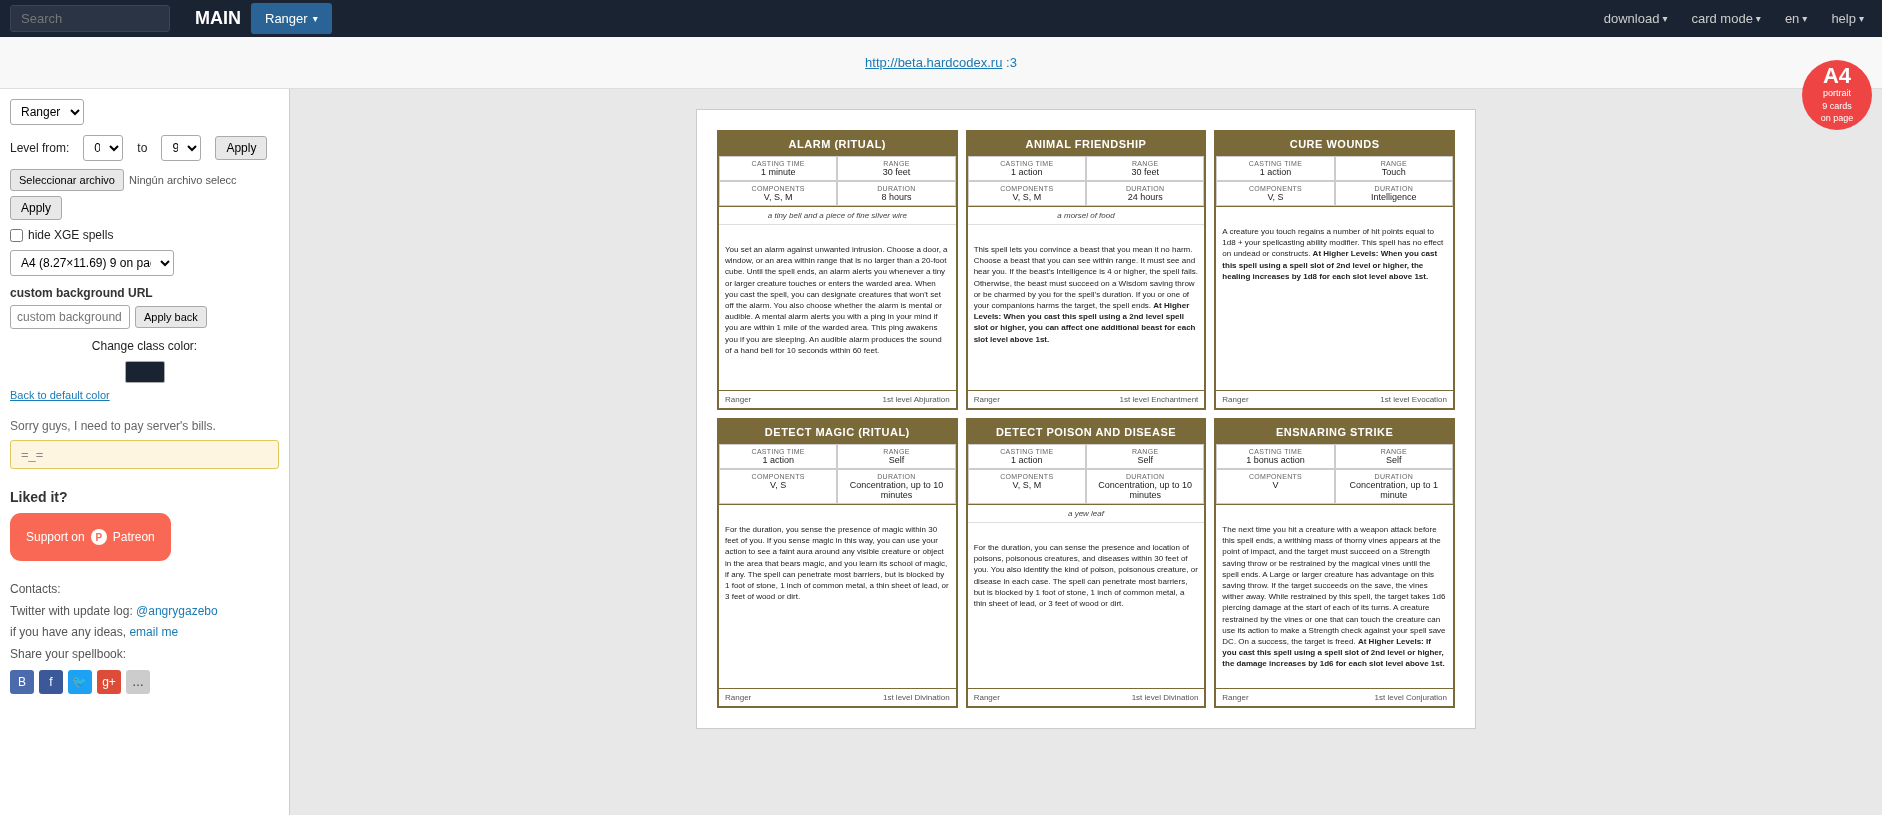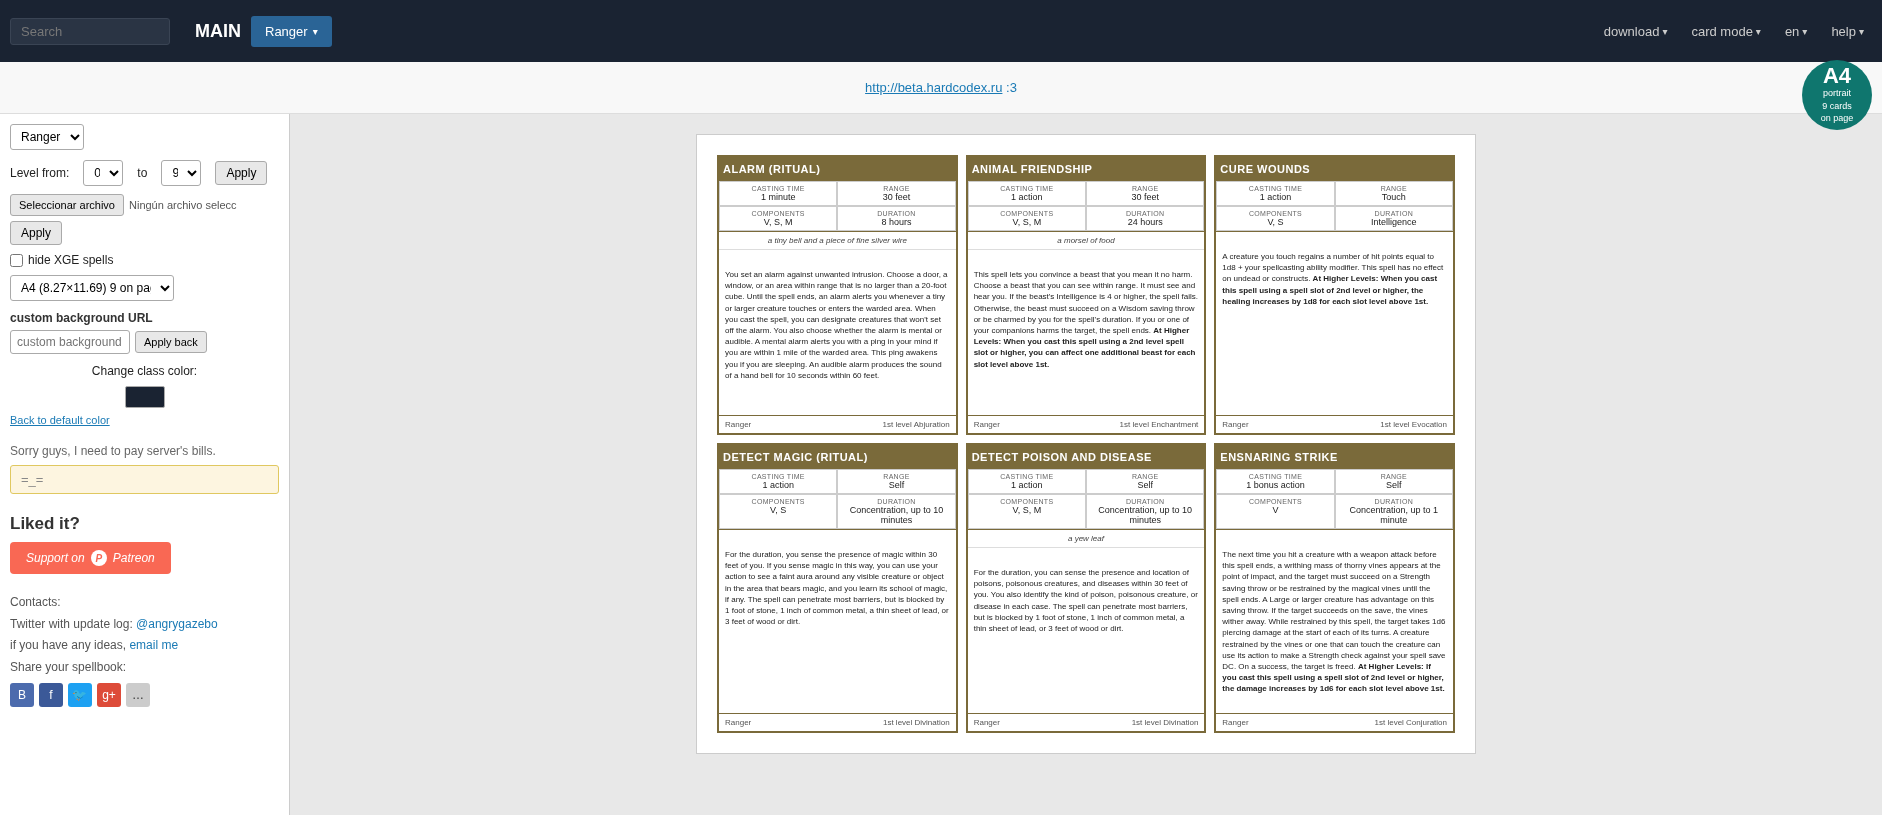"Search" #topnav { height: 62px -> 37px }
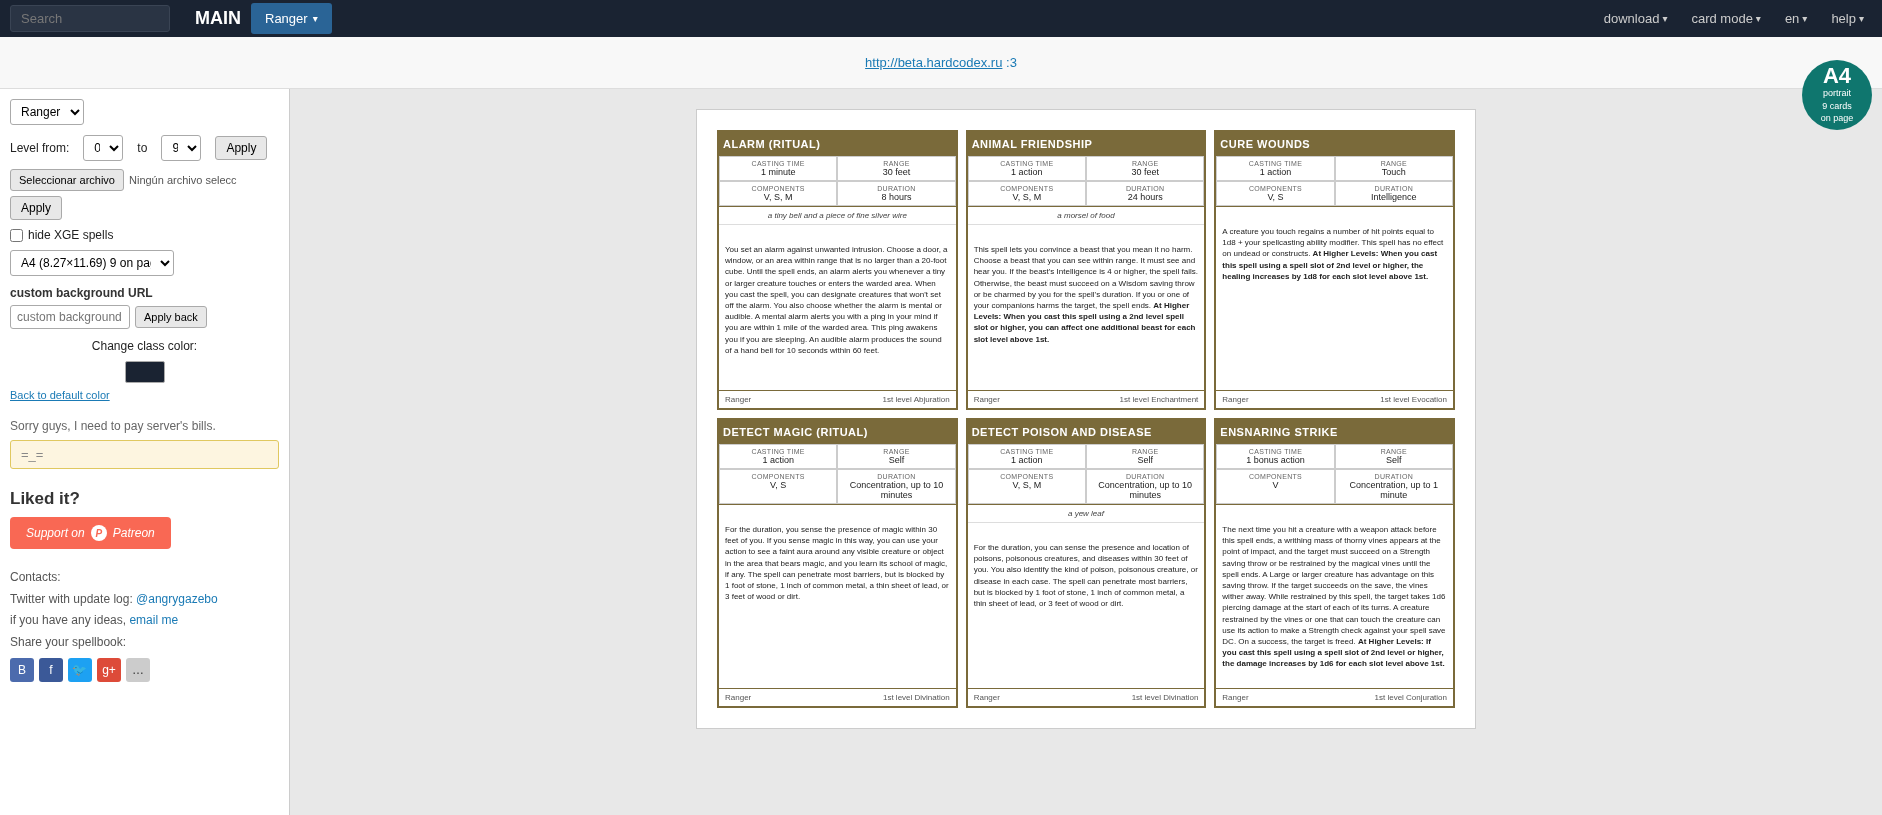"A4" #a4-badge { background: #0f766e -> #ef4444 }
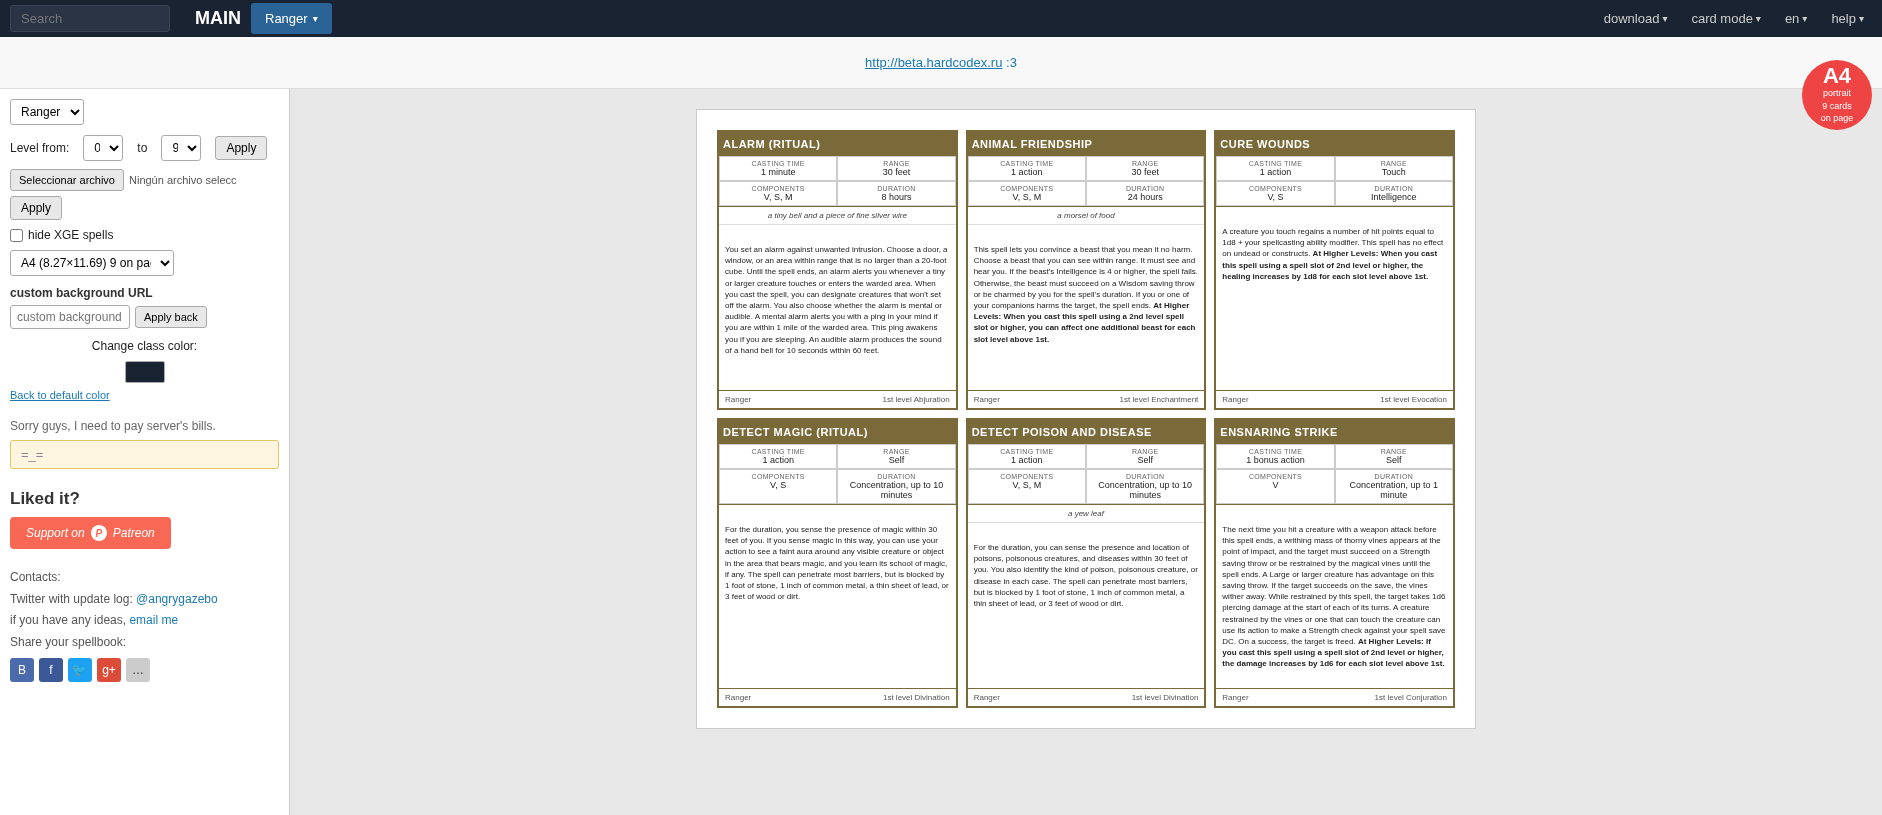"ALARM (RITUAL)" .card-header { text-align: left -> center }
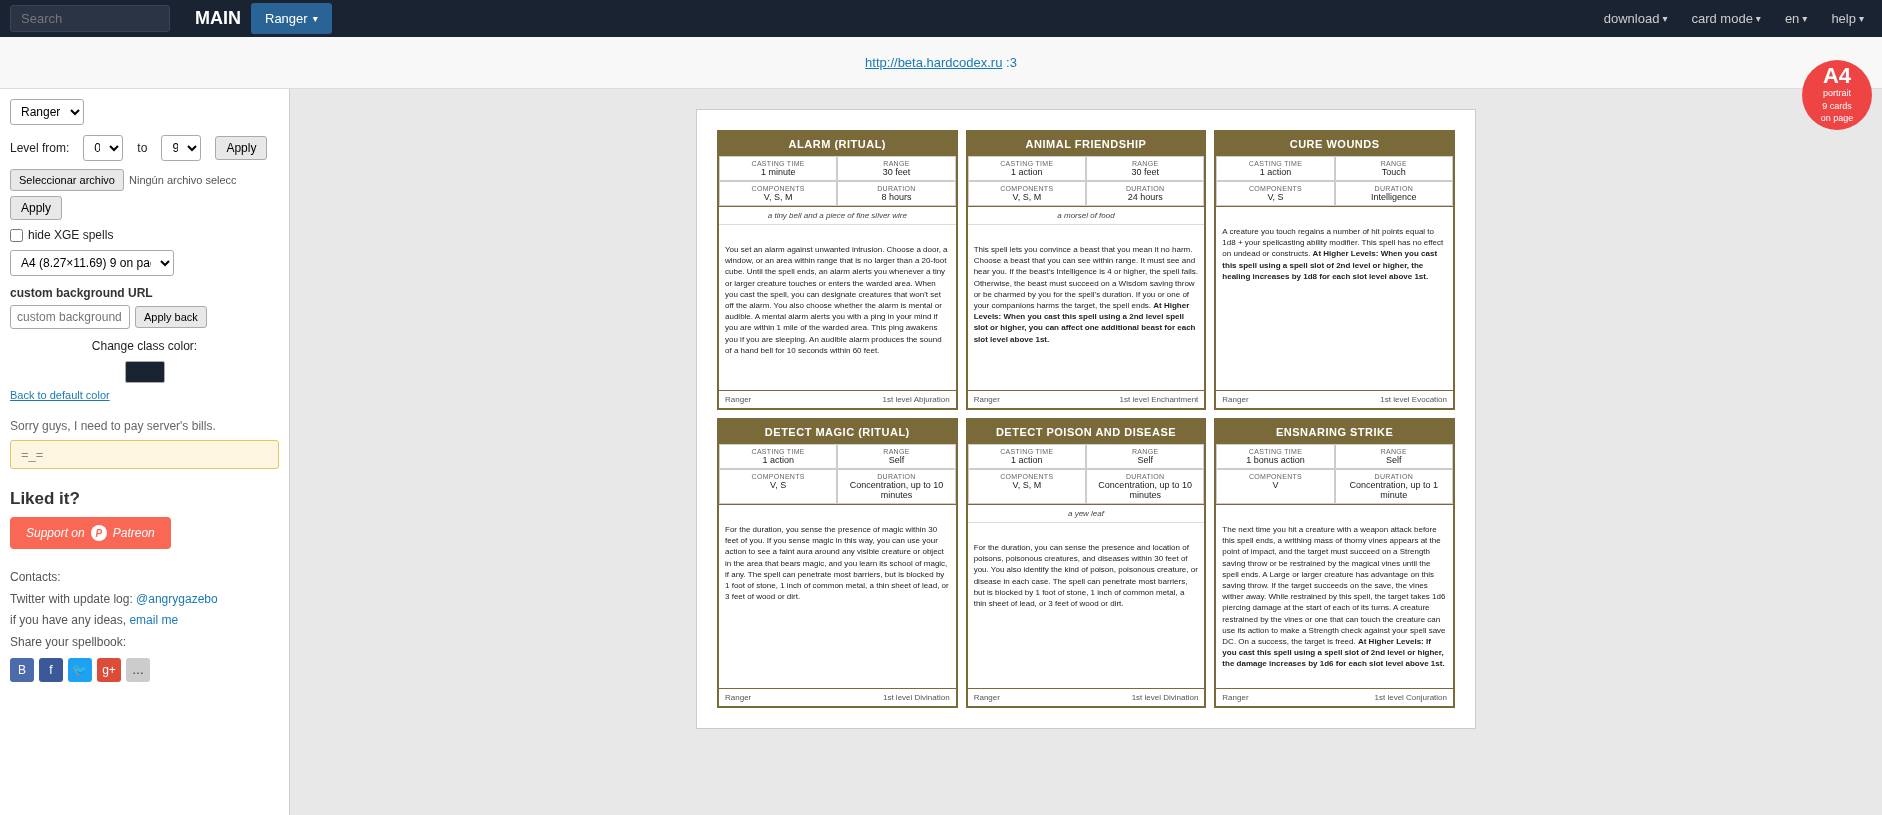"Liked it?" .liked-section h4 { font-size: 17px -> 14px }
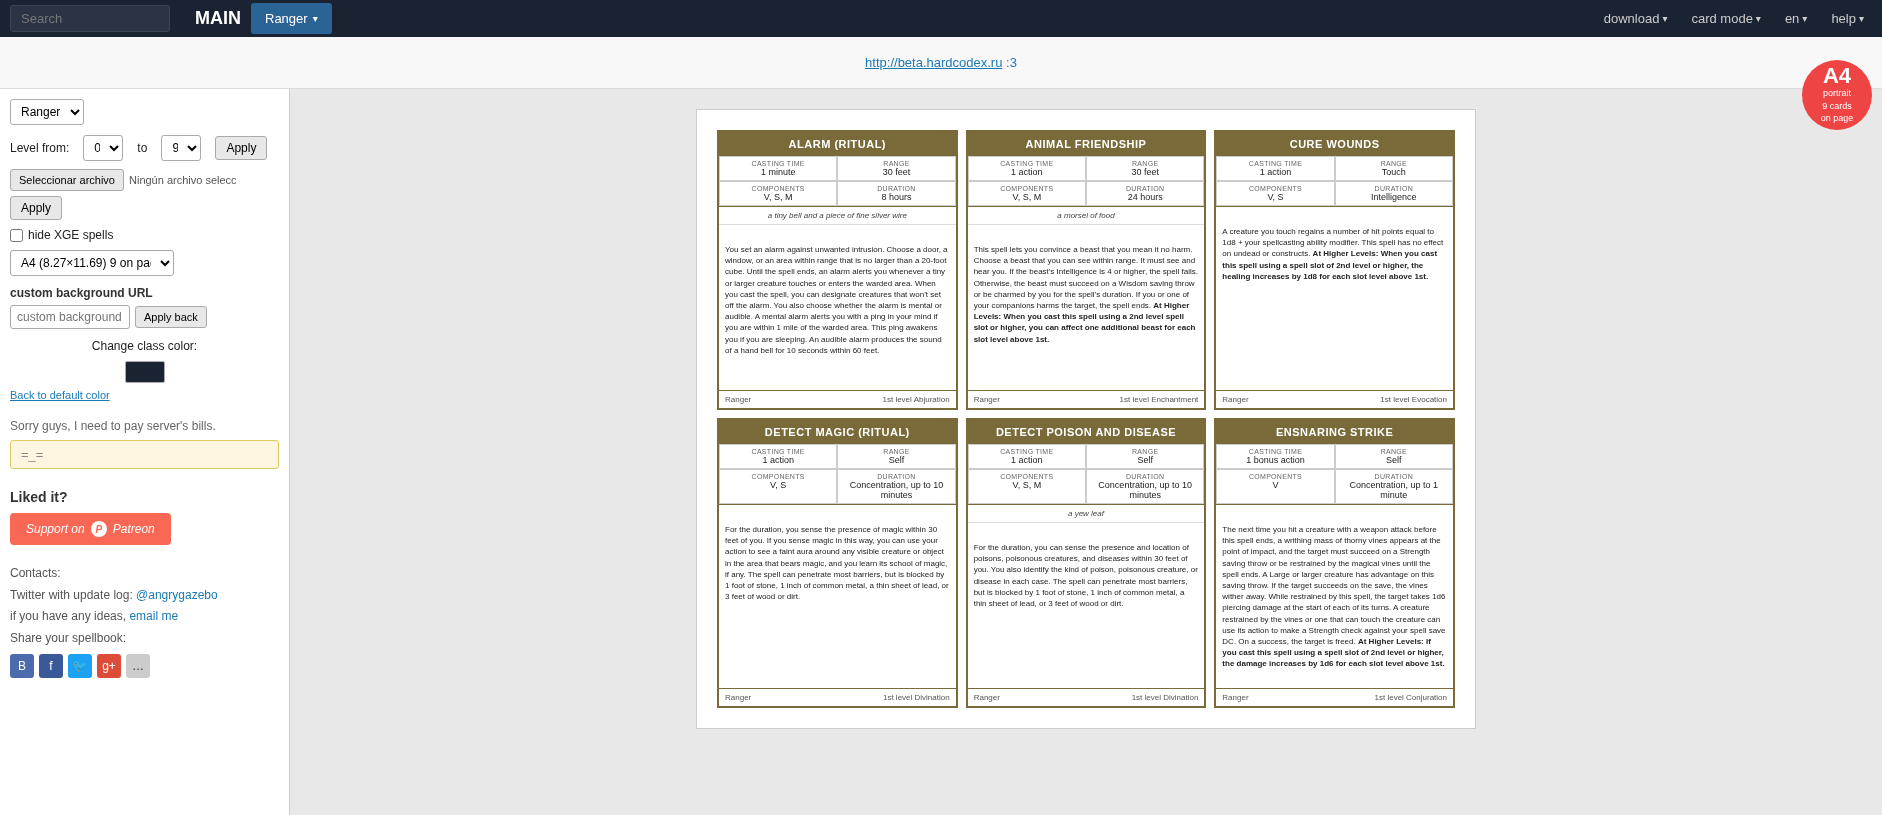"Support on" .patreon-btn { border-radius: 4px -> 11px; font-style: italic -> none; padding: 8px 16px -> 16px 16px }
